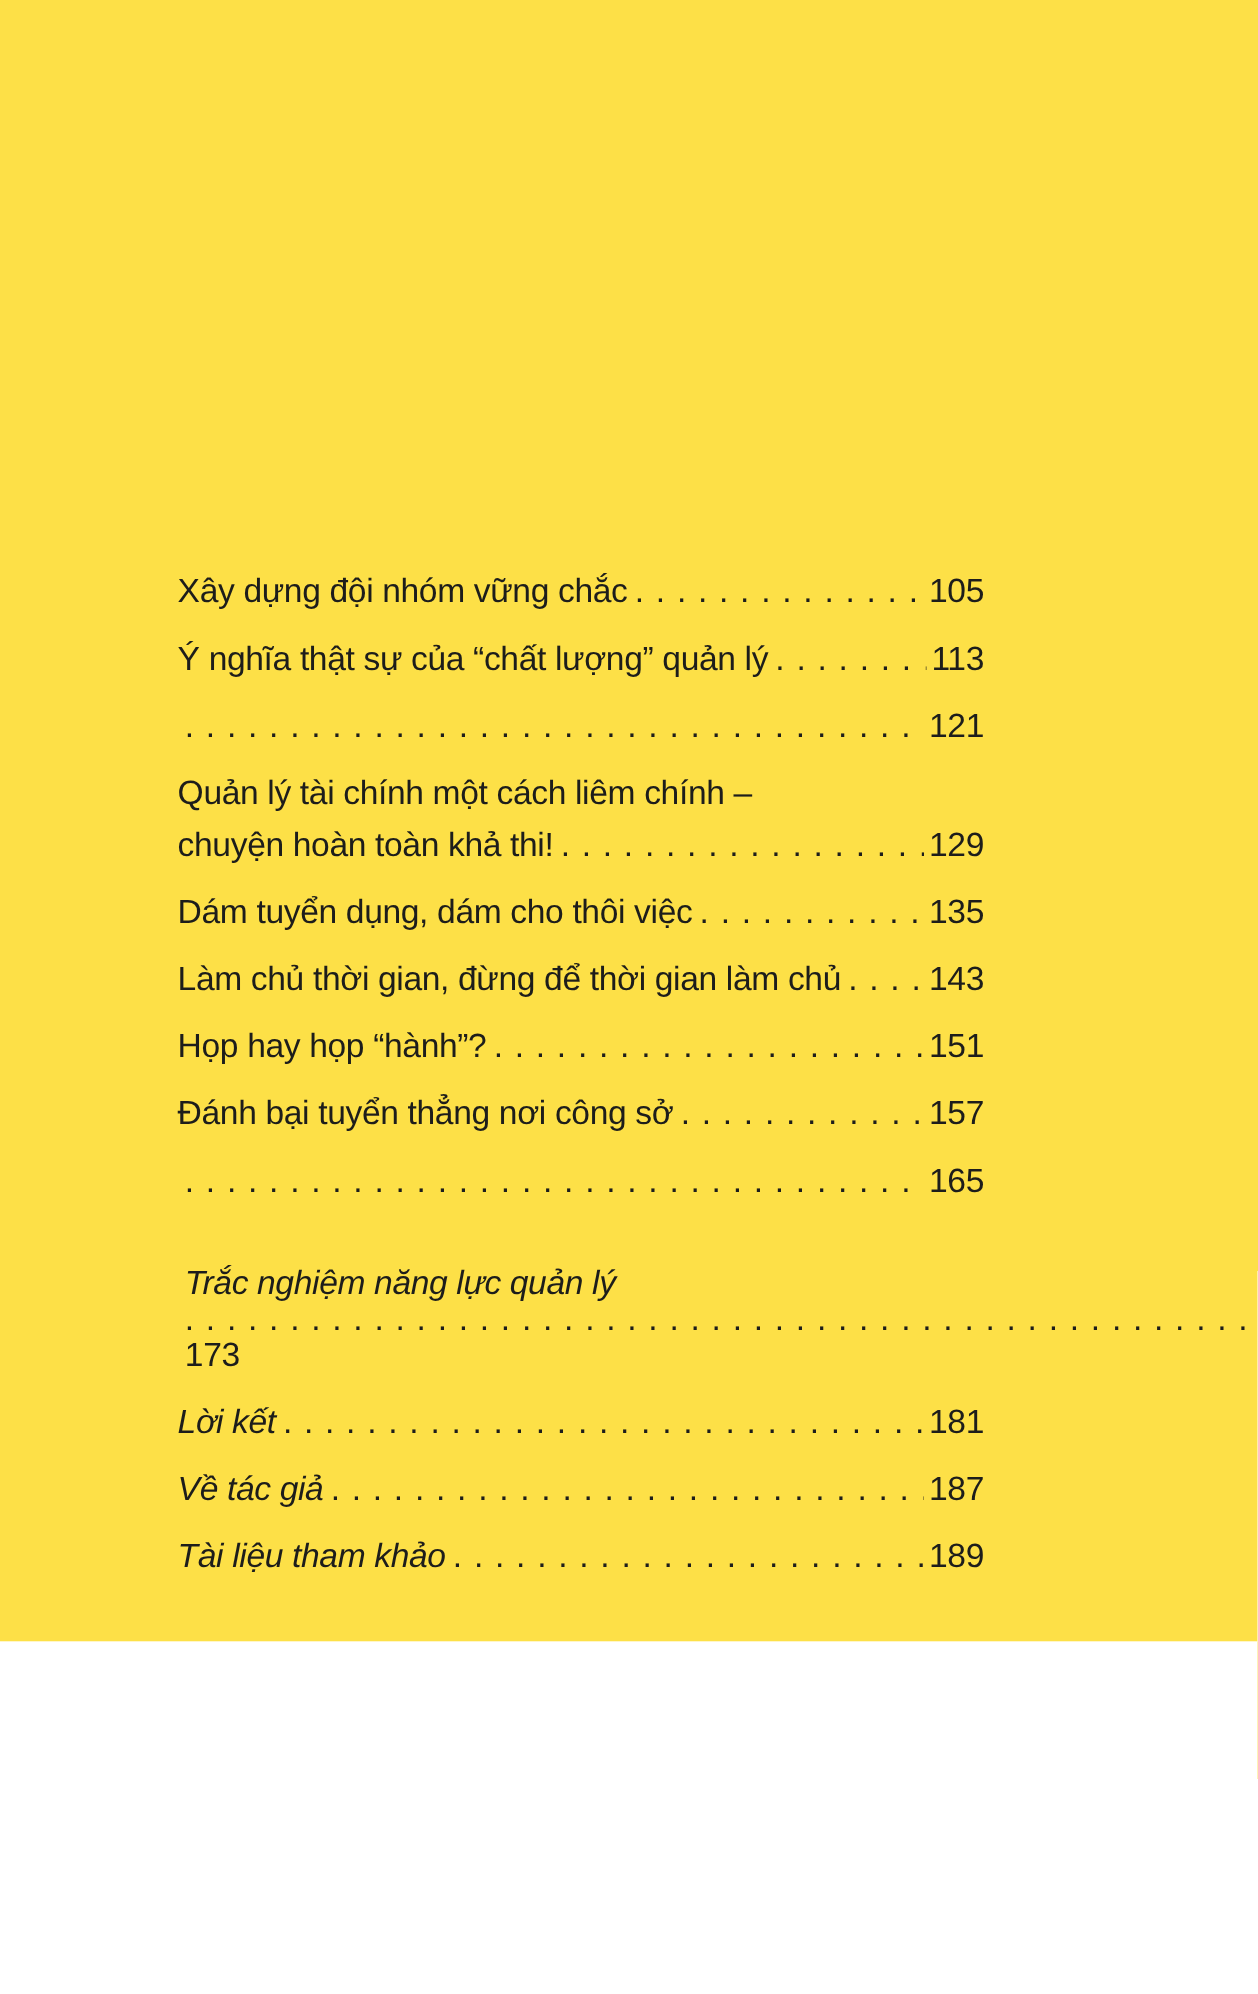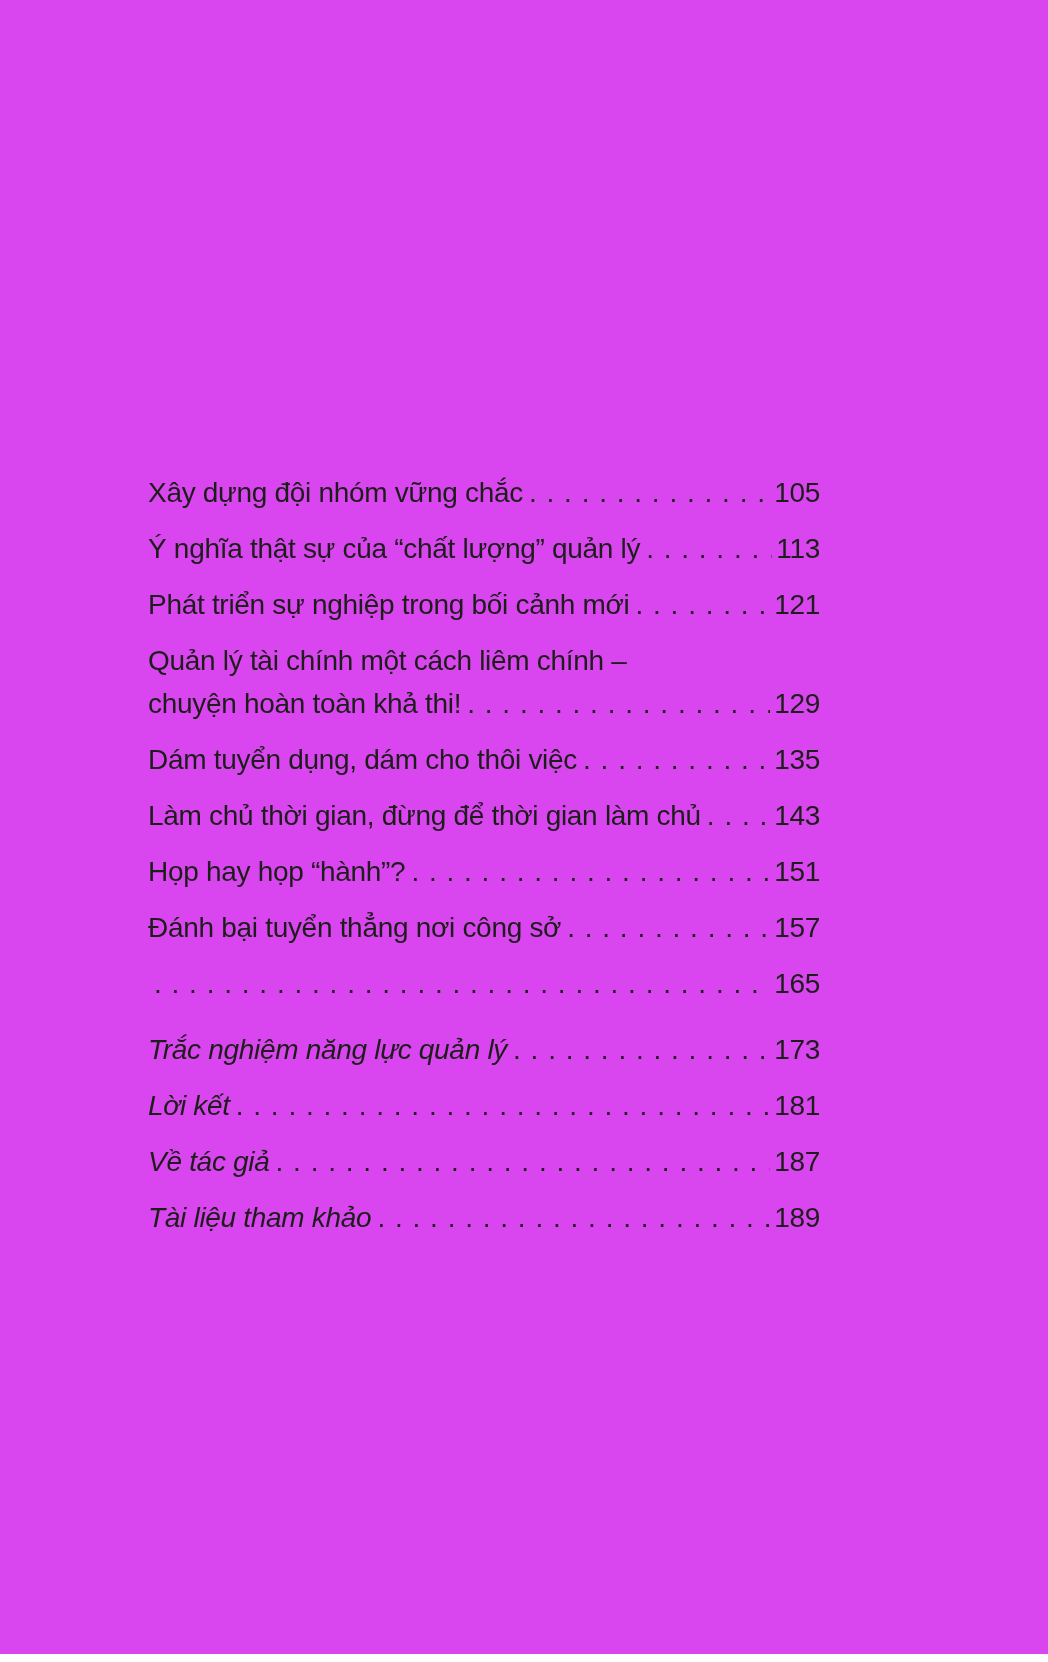"Xây dựng đội nhóm vững" .page { background: #d946ef -> #fde047; height: 1654px -> 1368px }
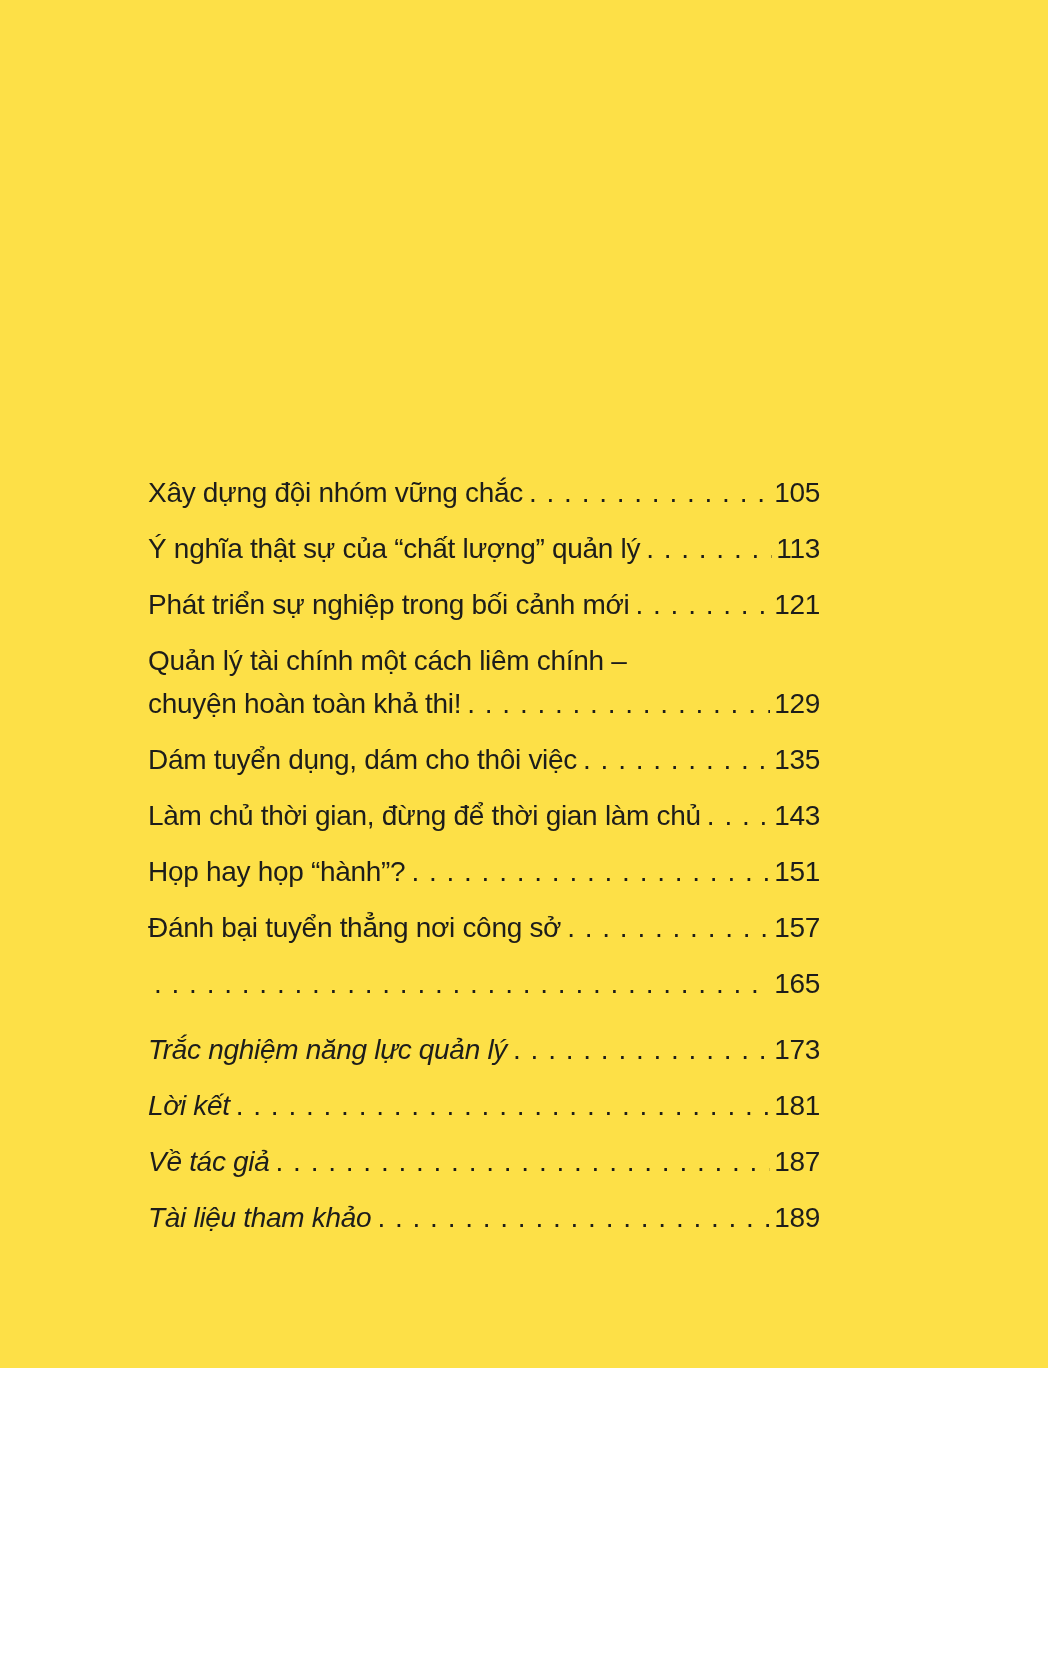"Phát triển sự nghiệp trong" span.toc-title { html: <span>Phát triển sự nghiệp trong bối cảnh mới</span> -> none }
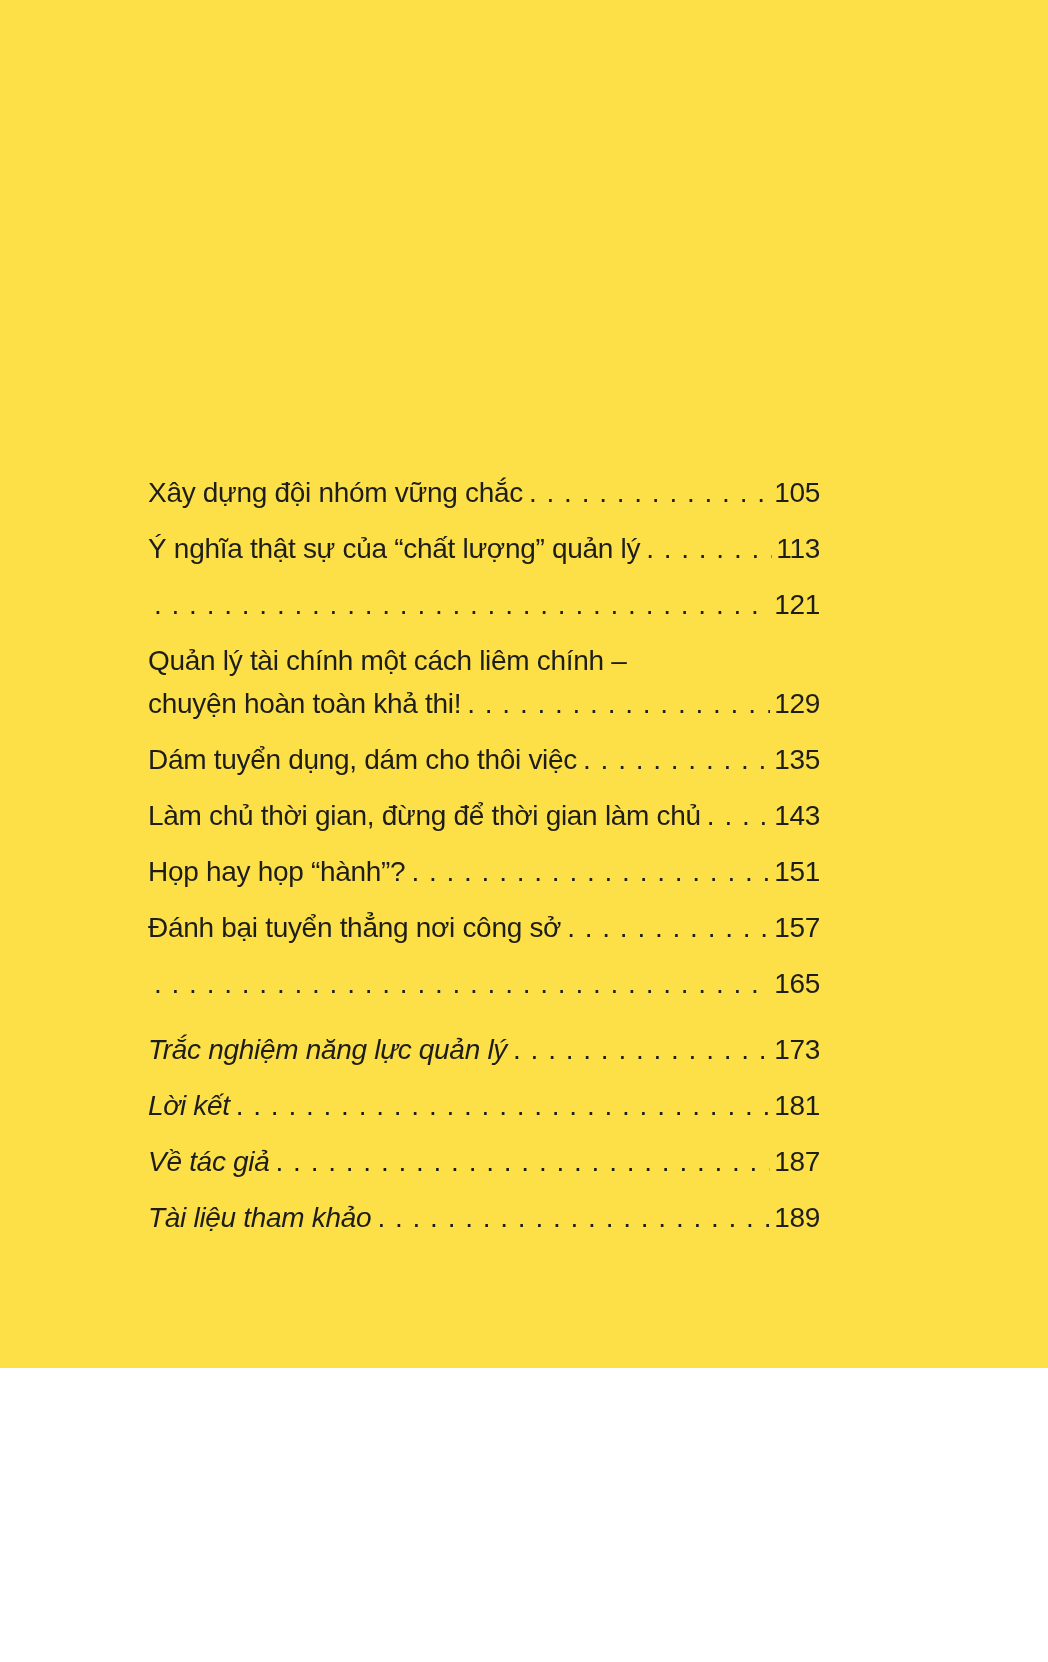"Trắc nghiệm năng lực quản" .toc-row.group-gap { flex-direction: none -> column; margin-top: 36px -> 55px }
